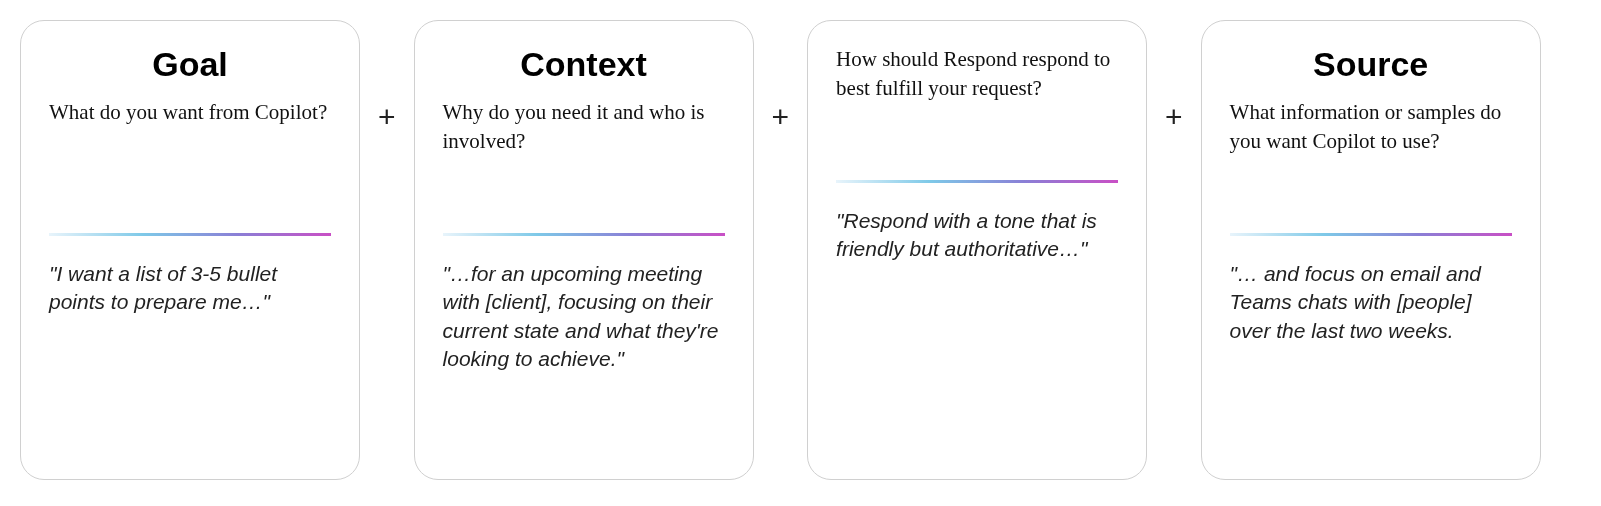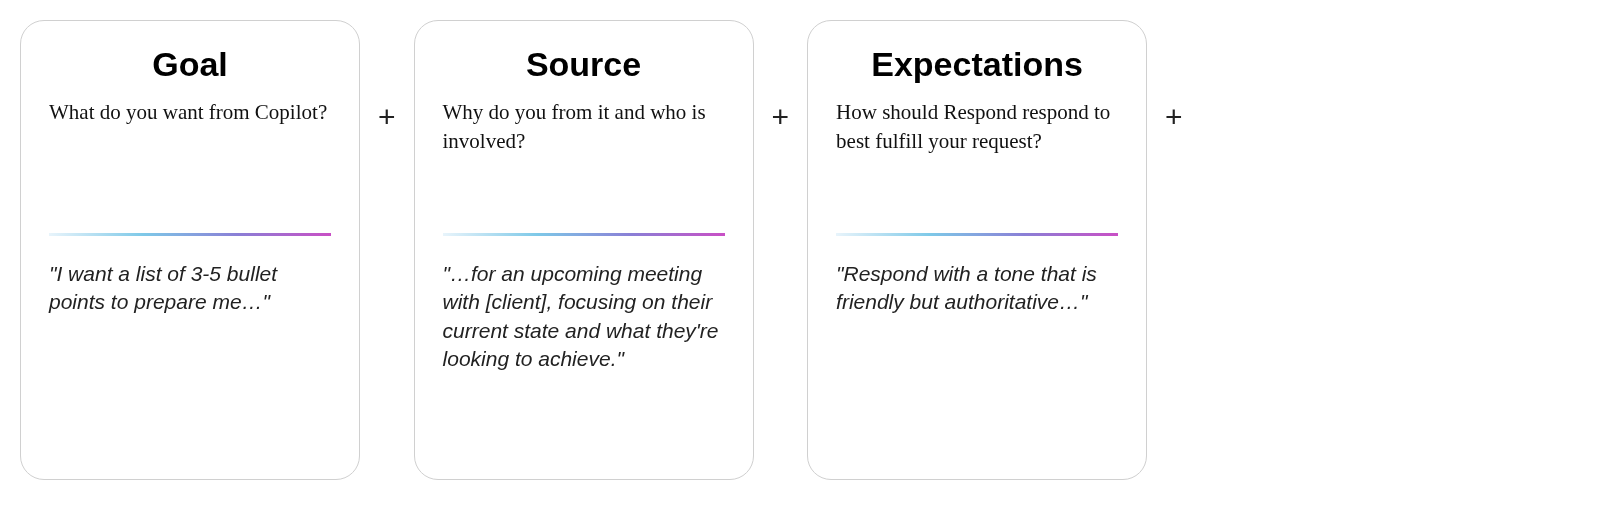"Source" div.card-title { text: Source -> Context }
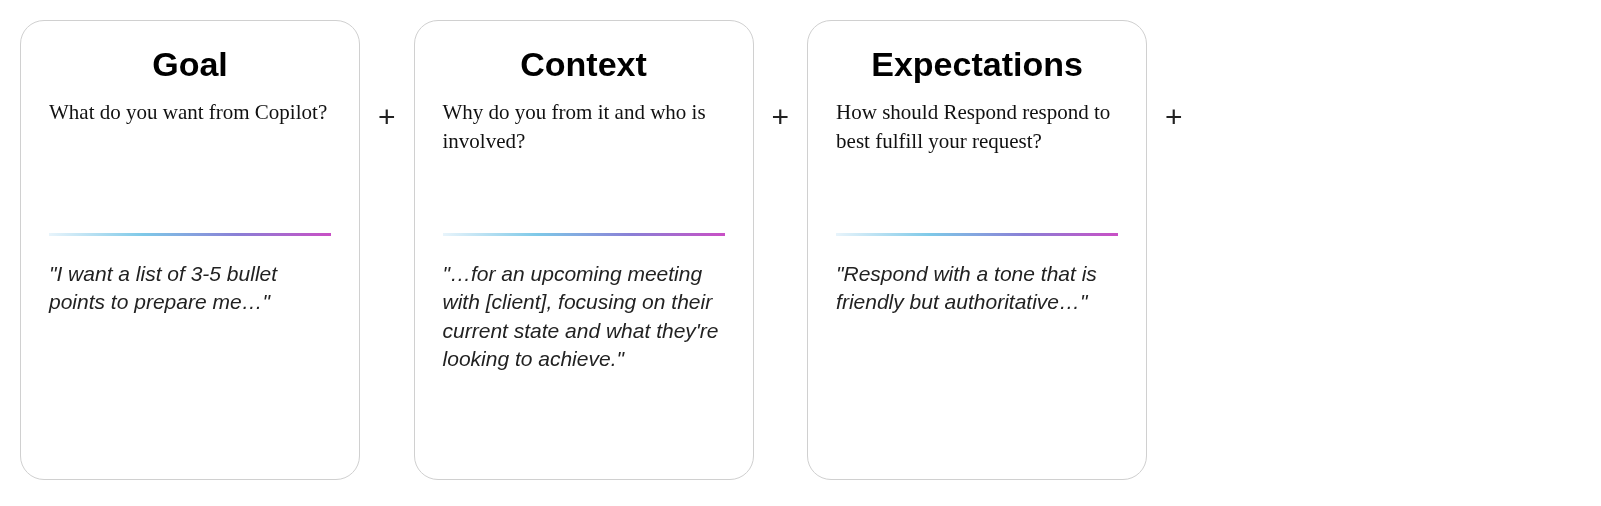"Expectations" div.card-title { html: <div>Expectations</div> -> none }
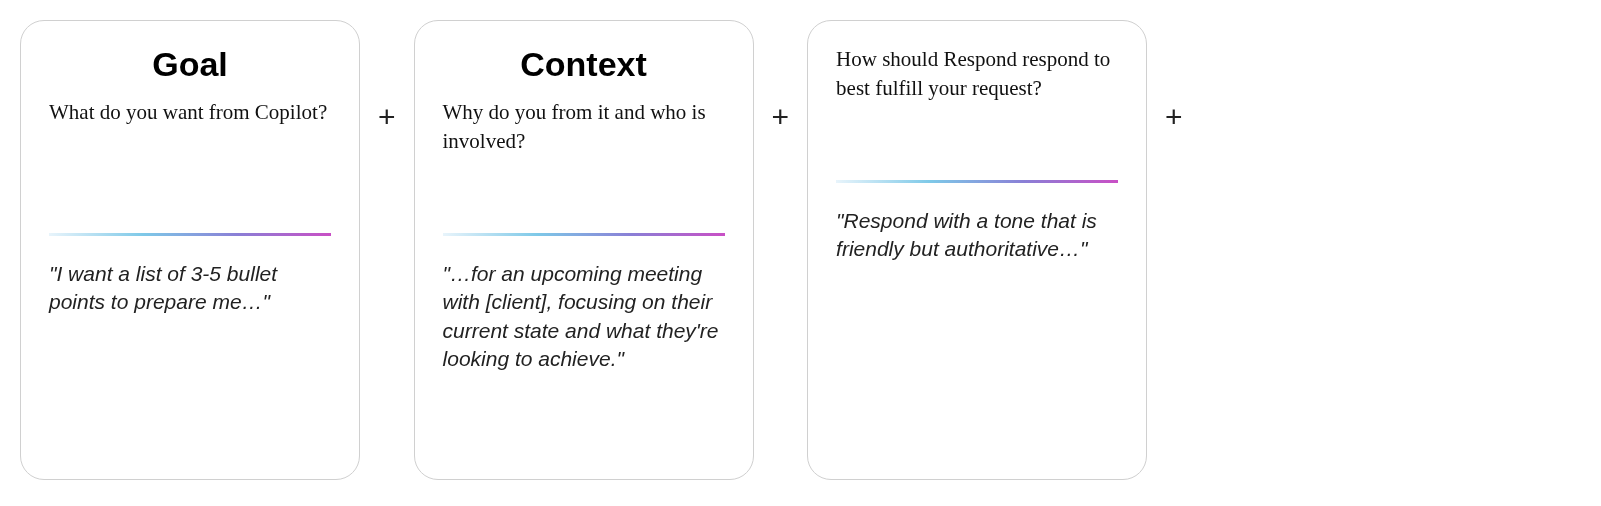"Source" div.card { html: none -> <div> <div>Source</div> <div>What information or samples do you want Copilot to use?</div> <div></div> <div>"… and focus on email and Teams chats with [people] over the last two weeks.</div> </div> }
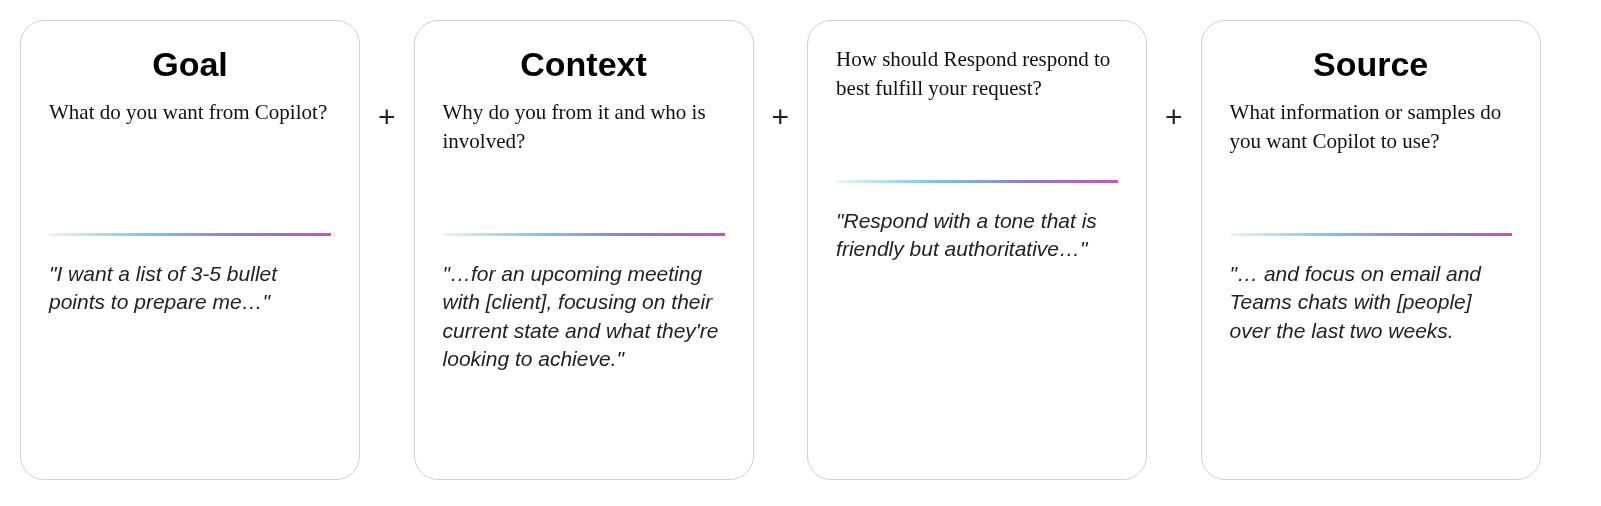"Why do you from it" div.card-question { text: from -> need }
